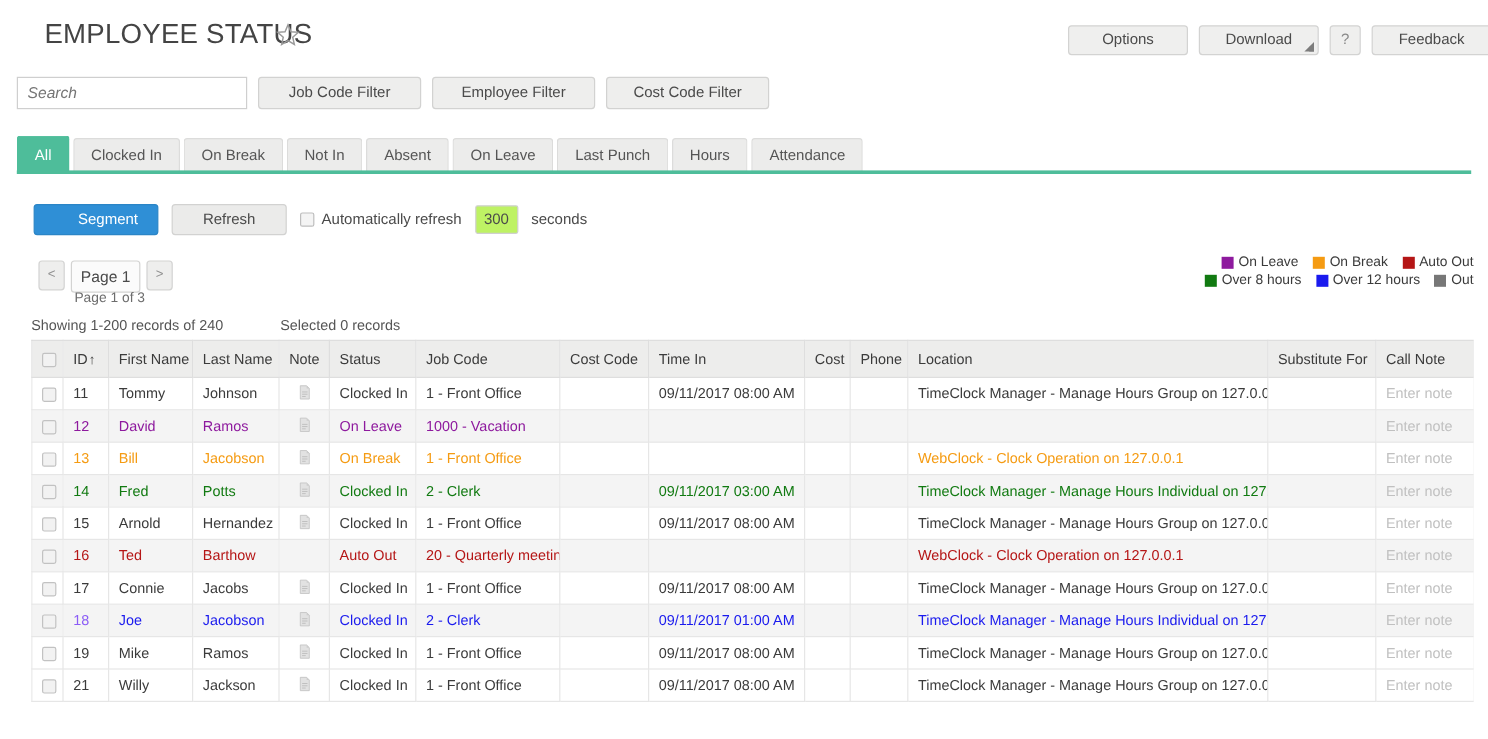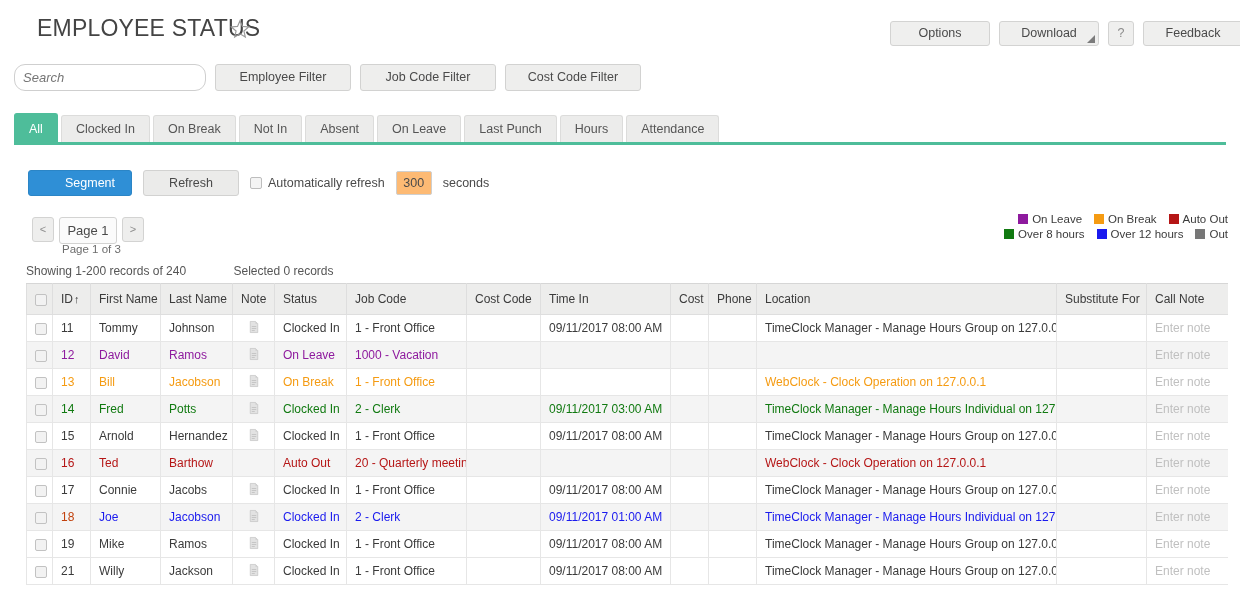"Search" .search-wrap { border-radius: 11px -> 0 }
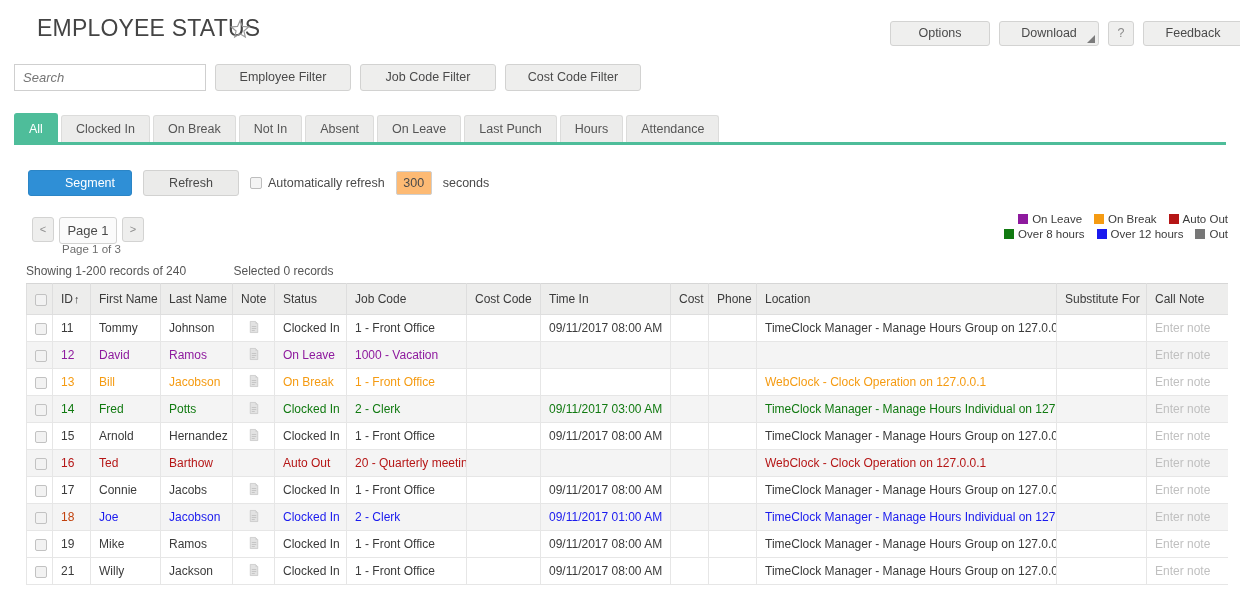"Employee Filter" div.filter-btn { order: before "Job Code Filter" -> after "Job Code Filter" }
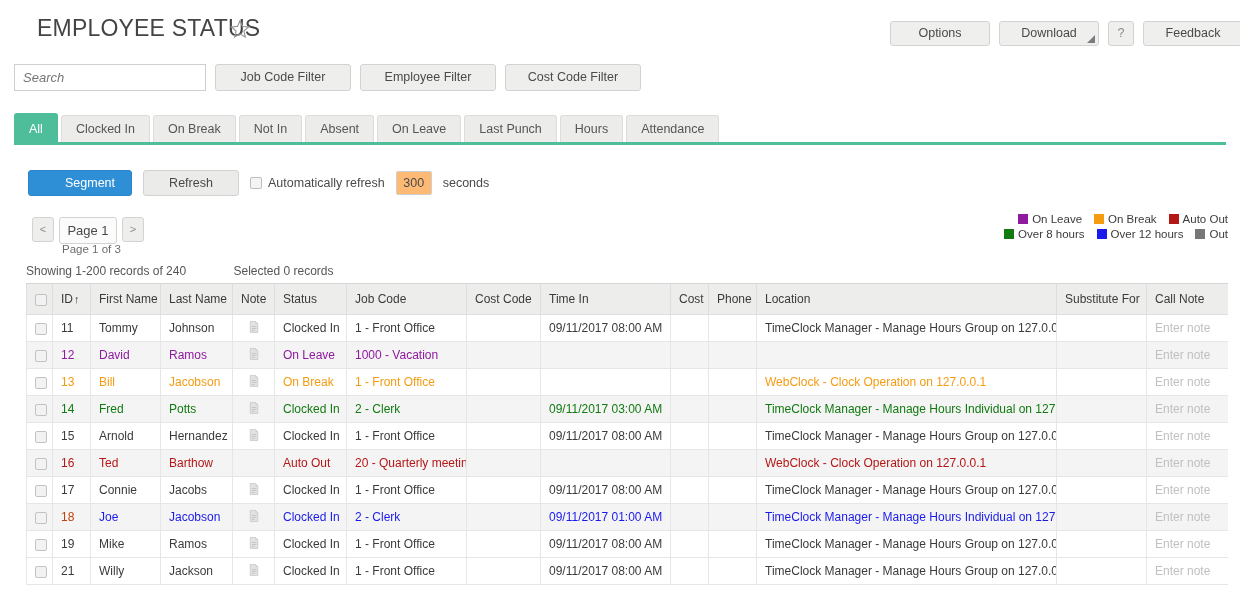"300" .seconds-input { background: #fdba74 -> #bef264 }
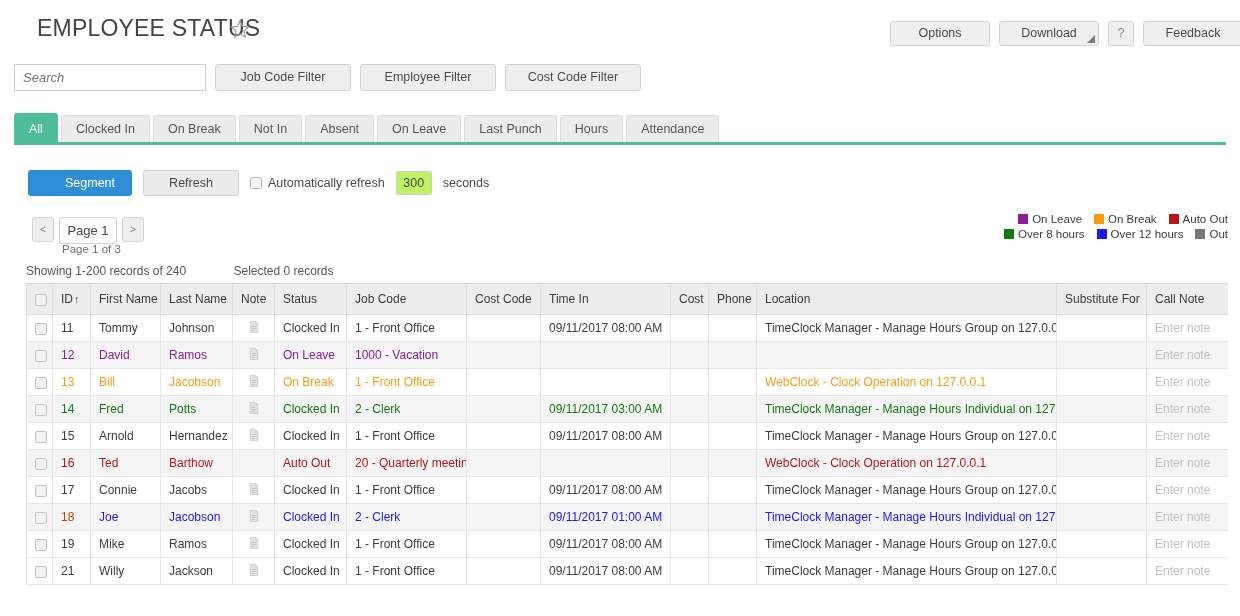"18" td { color: #c2410c -> #8b5cf6 }
